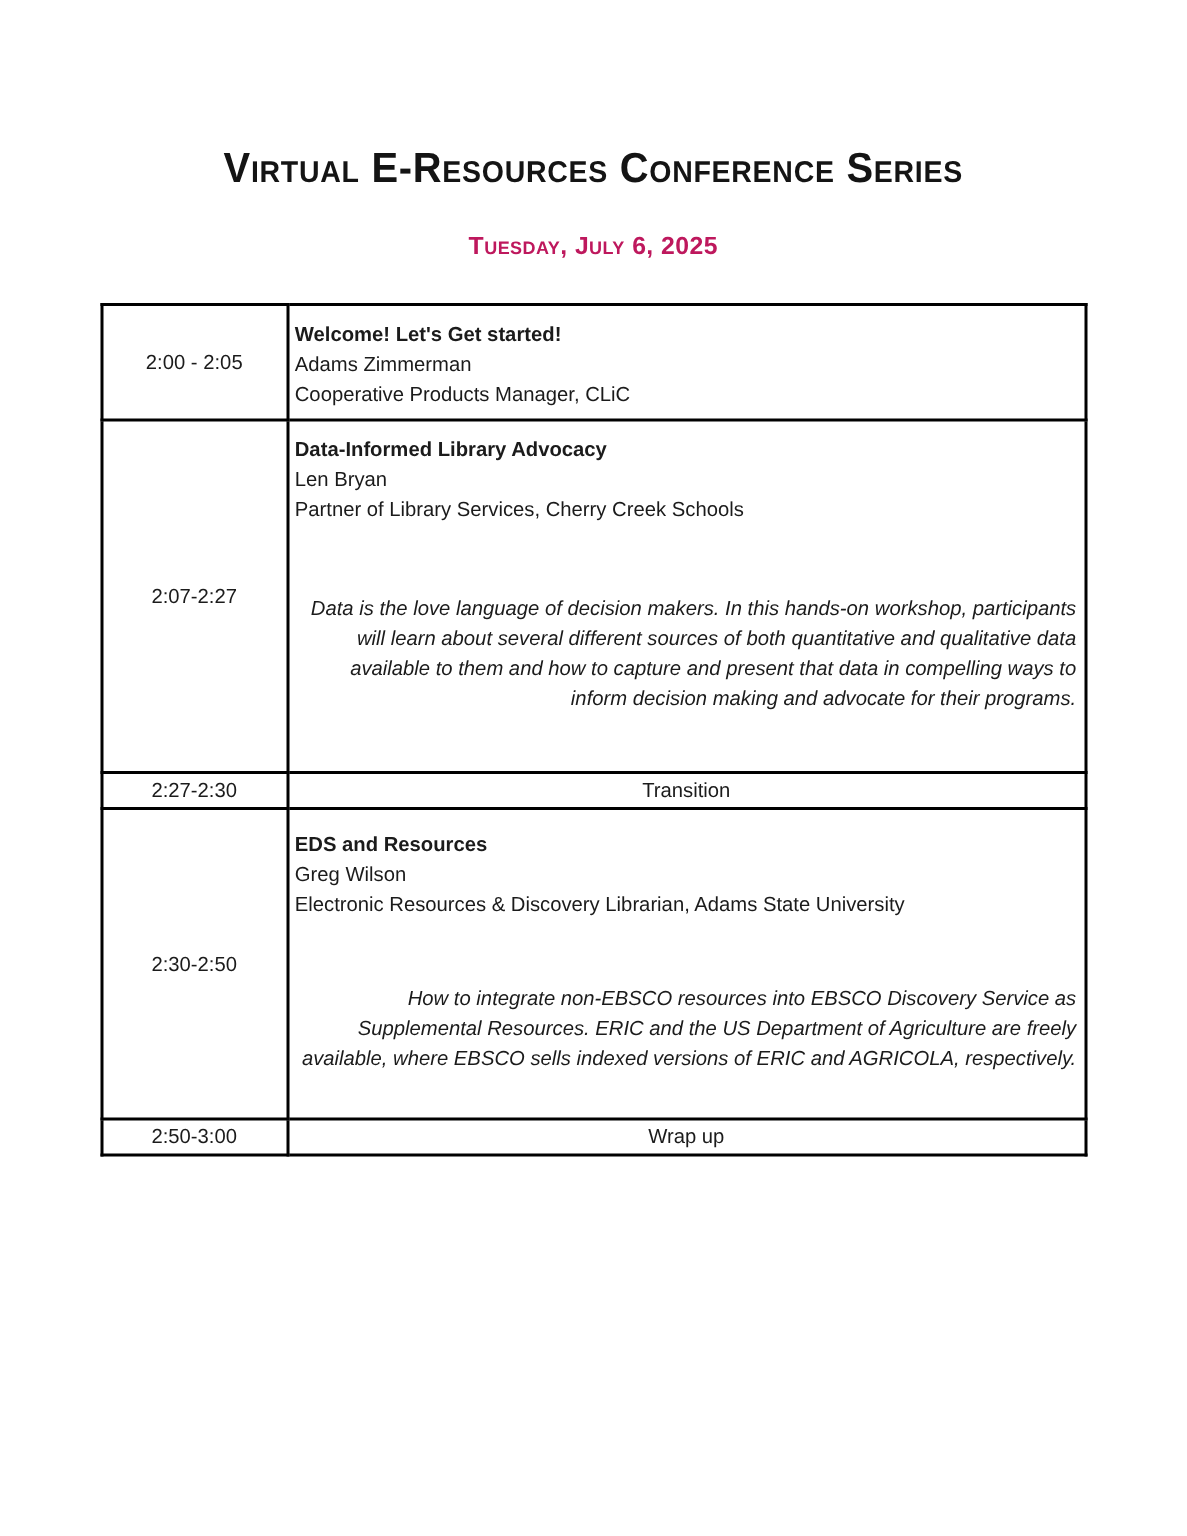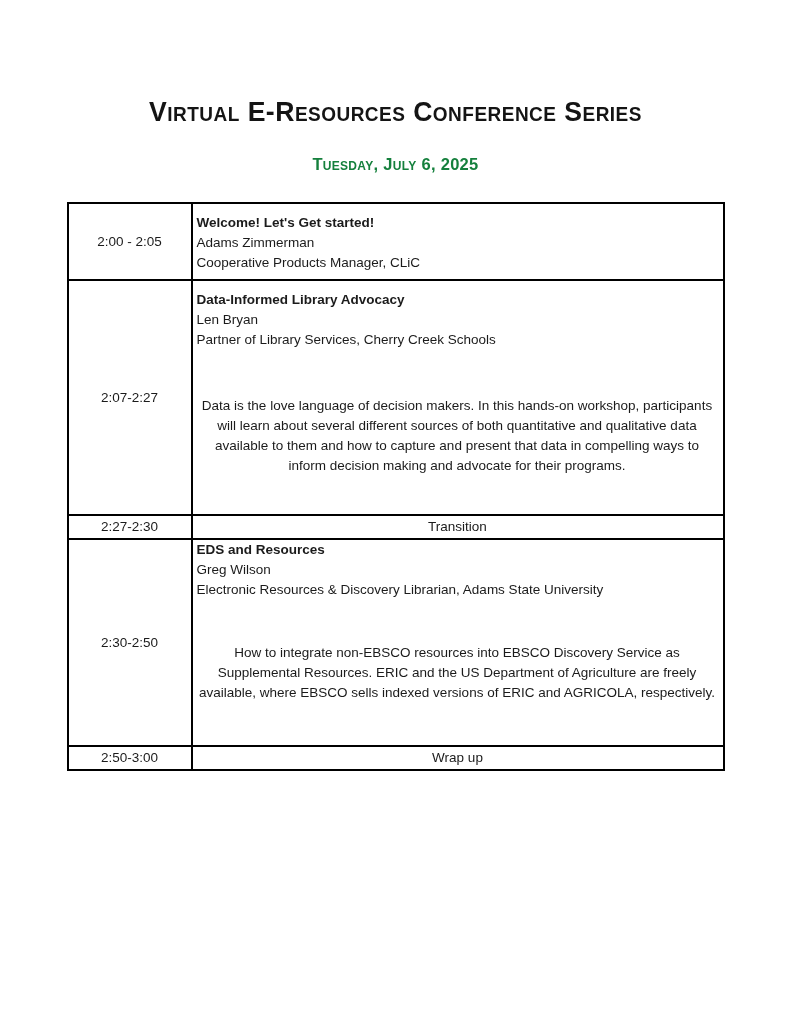"Tuesday, July 6, 2025" .page-date { color: #15803d -> #be185d }
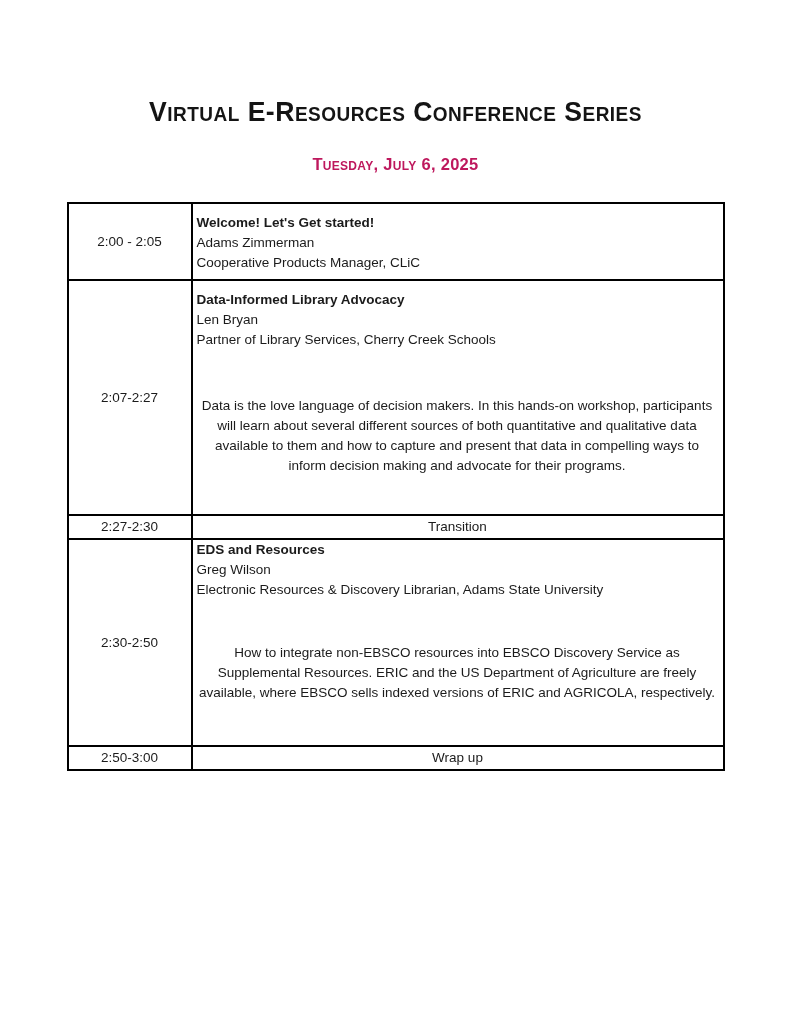"Data is the love language" .session-desc { font-style: none -> italic; text-align: center -> right }
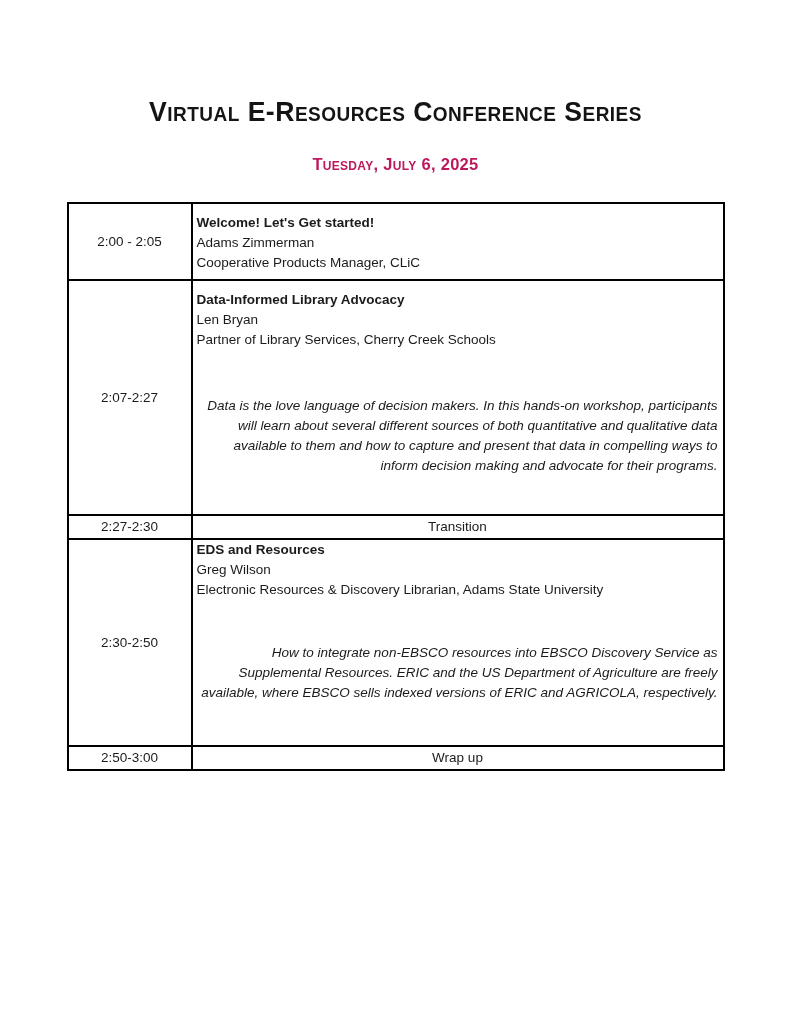"EDS and Resources" .row-session-b .session-header { padding-top: 0 -> 13px }
